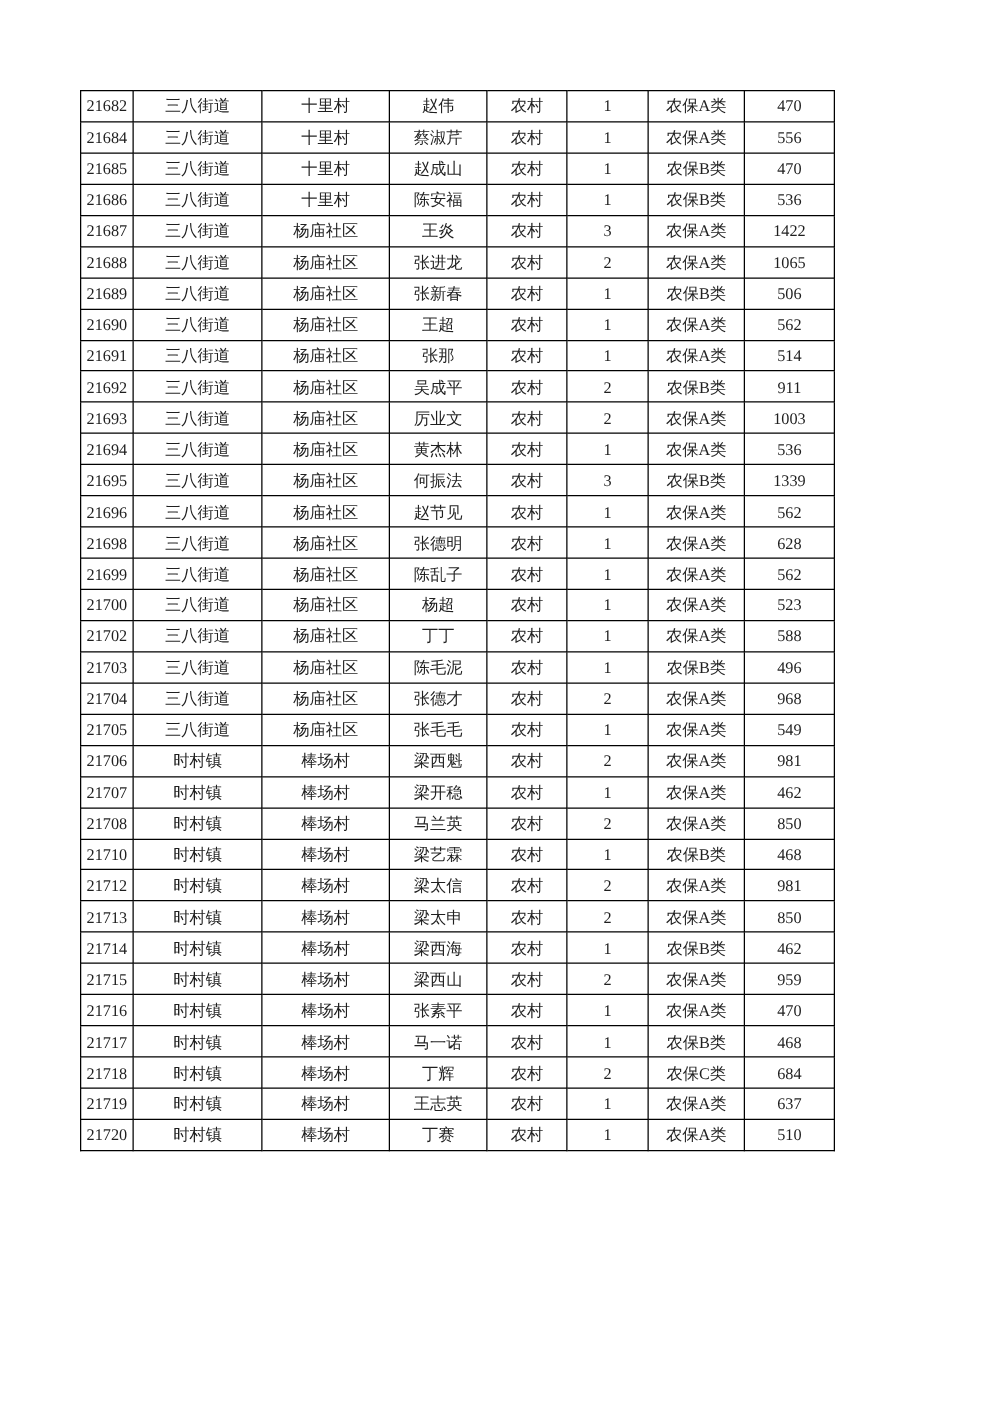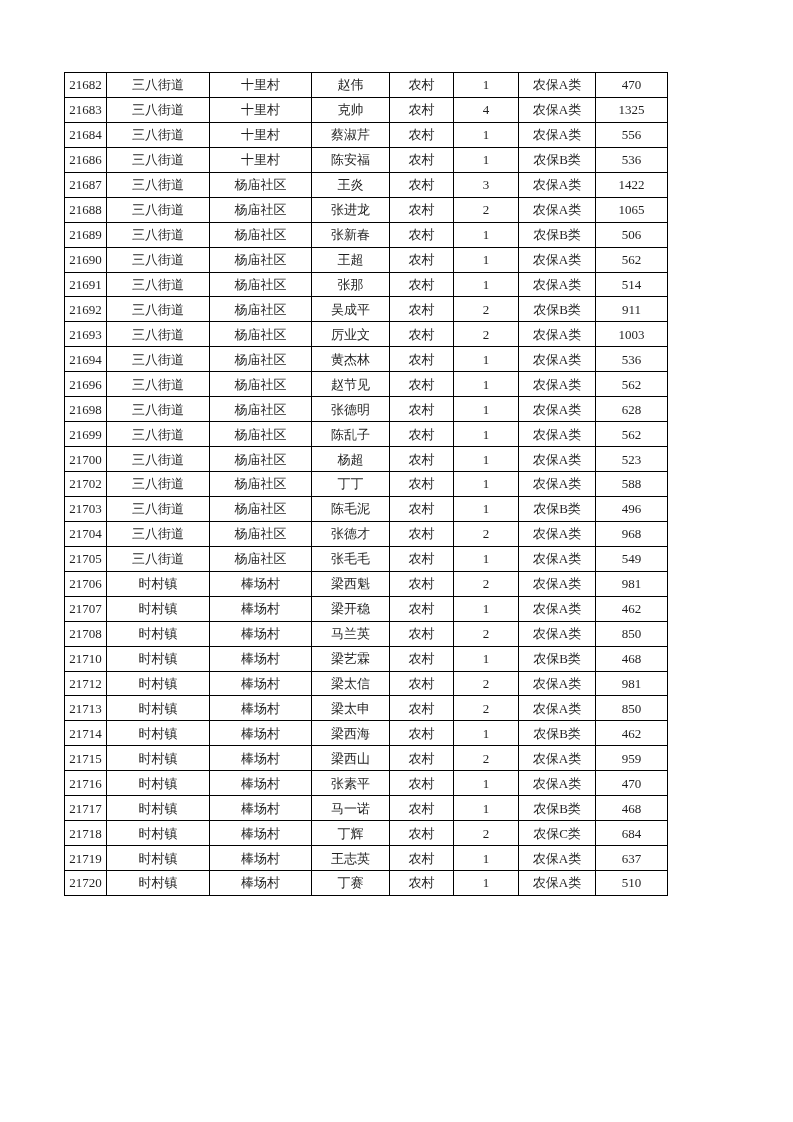"21683" tr { html: <tr> <td>21683</td> <td>三八街道</td> <td>十里村</td> <td>克帅</td> <td>农村</td> <td>4</td> <td>农保A类</td> <td>1325</td> </tr> -> none }
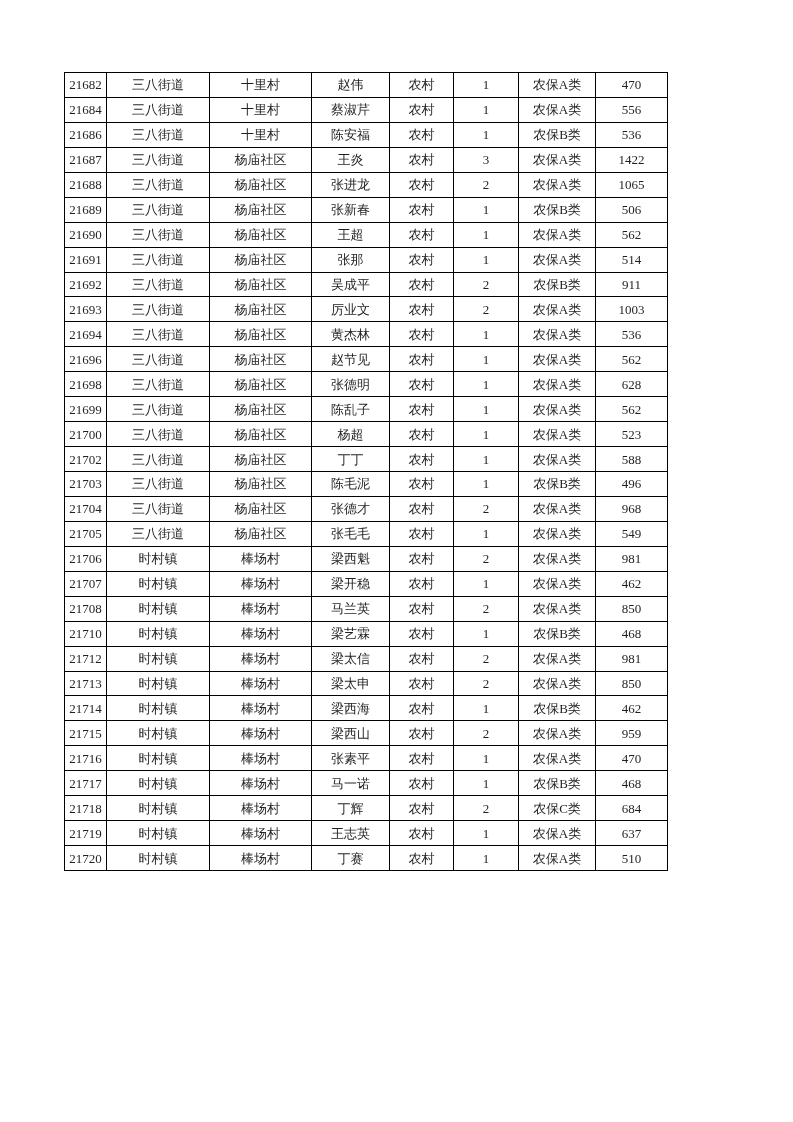"21685" tr { html: none -> <tr> <td>21685</td> <td>三八街道</td> <td>十里村</td> <td>赵成山</td> <td>农村</td> <td>1</td> <td>农保B类</td> <td>470</td> </tr> }
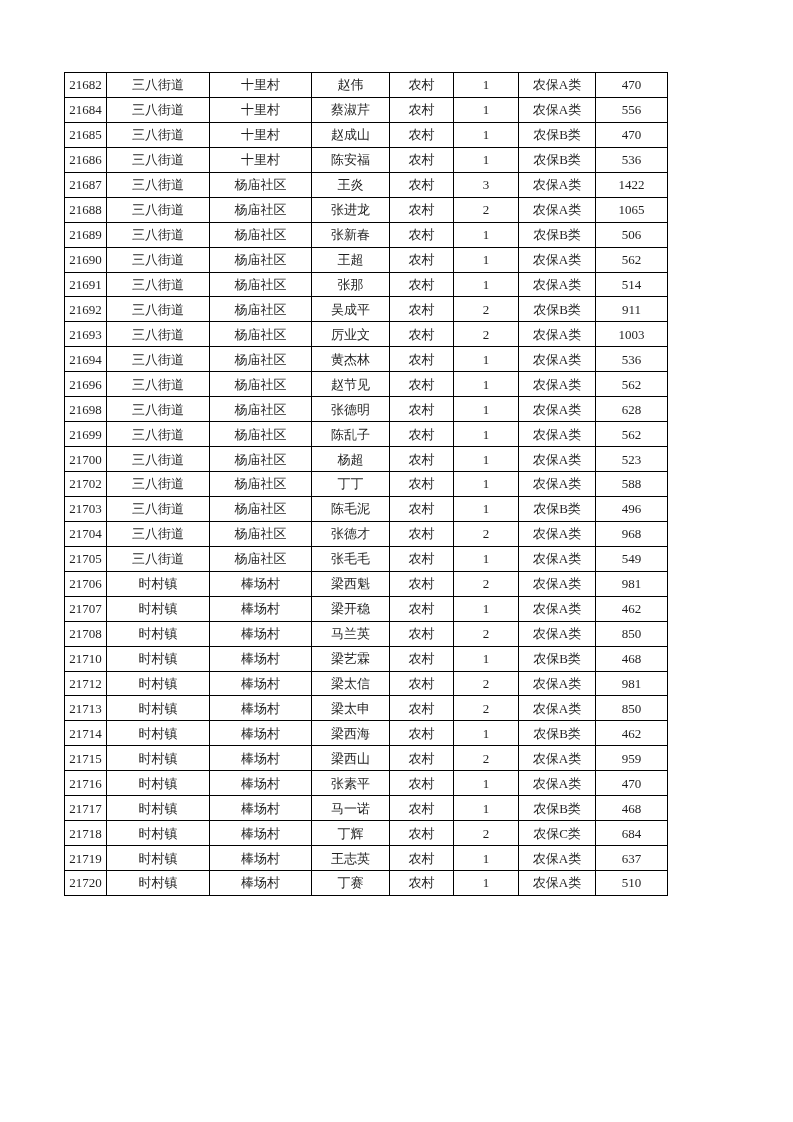"21695" tr { html: none -> <tr> <td>21695</td> <td>三八街道</td> <td>杨庙社区</td> <td>何振法</td> <td>农村</td> <td>3</td> <td>农保B类</td> <td>1339</td> </tr> }
